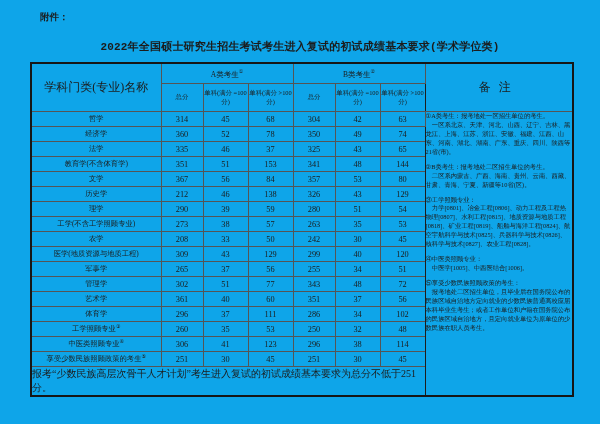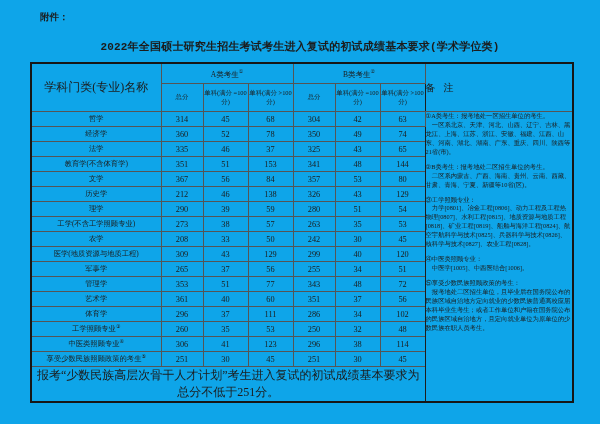"备注" .h-remarks { font-size: 10px -> 12px; text-align: left -> center }
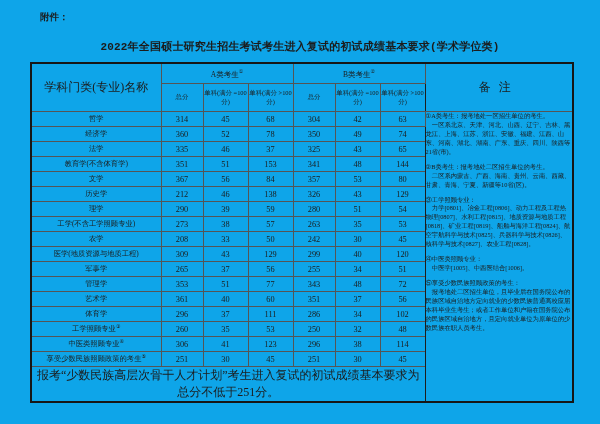"353" td.c-num { text: 353 -> 302 }
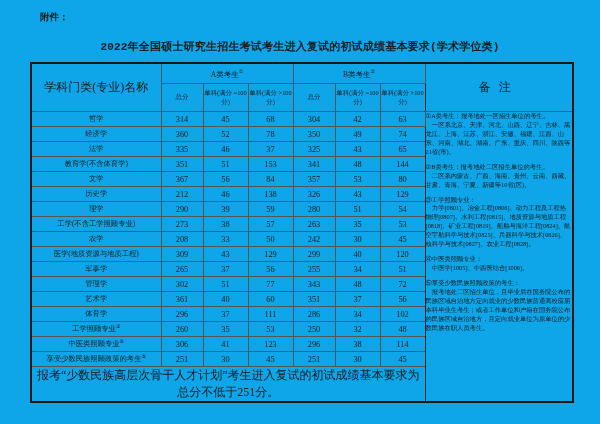"报考“少数民族高层次骨干人才计划”考生进入复试的初试成绩基本要求为总分不低于25" .c-foot { font-size: 12px -> 10px; text-align: center -> left }
